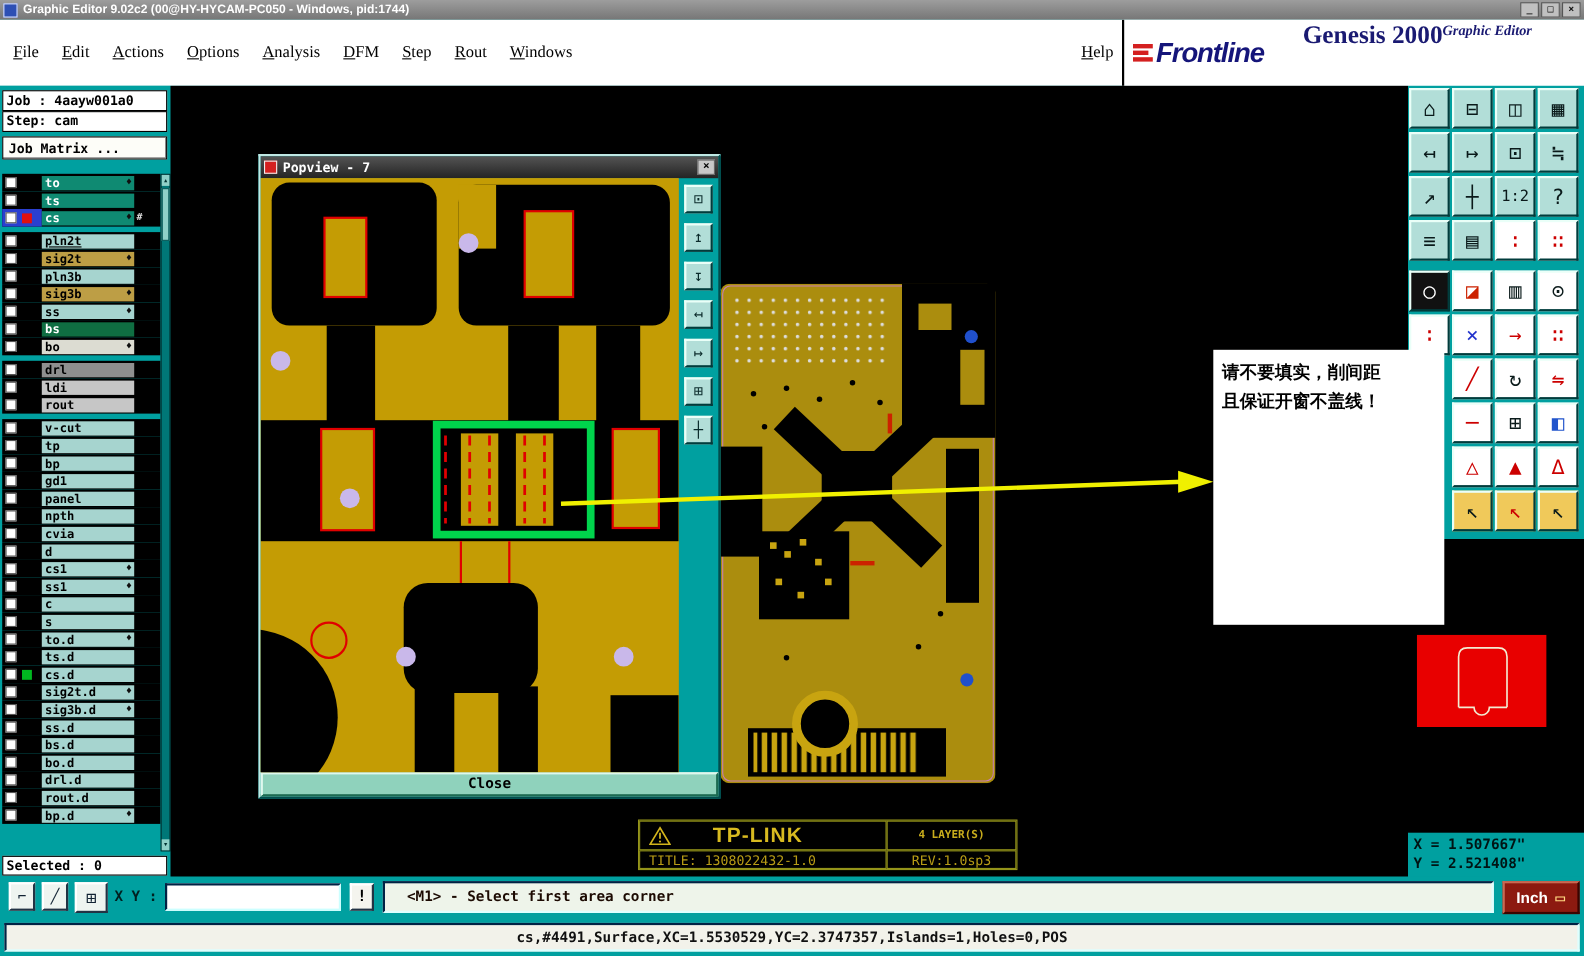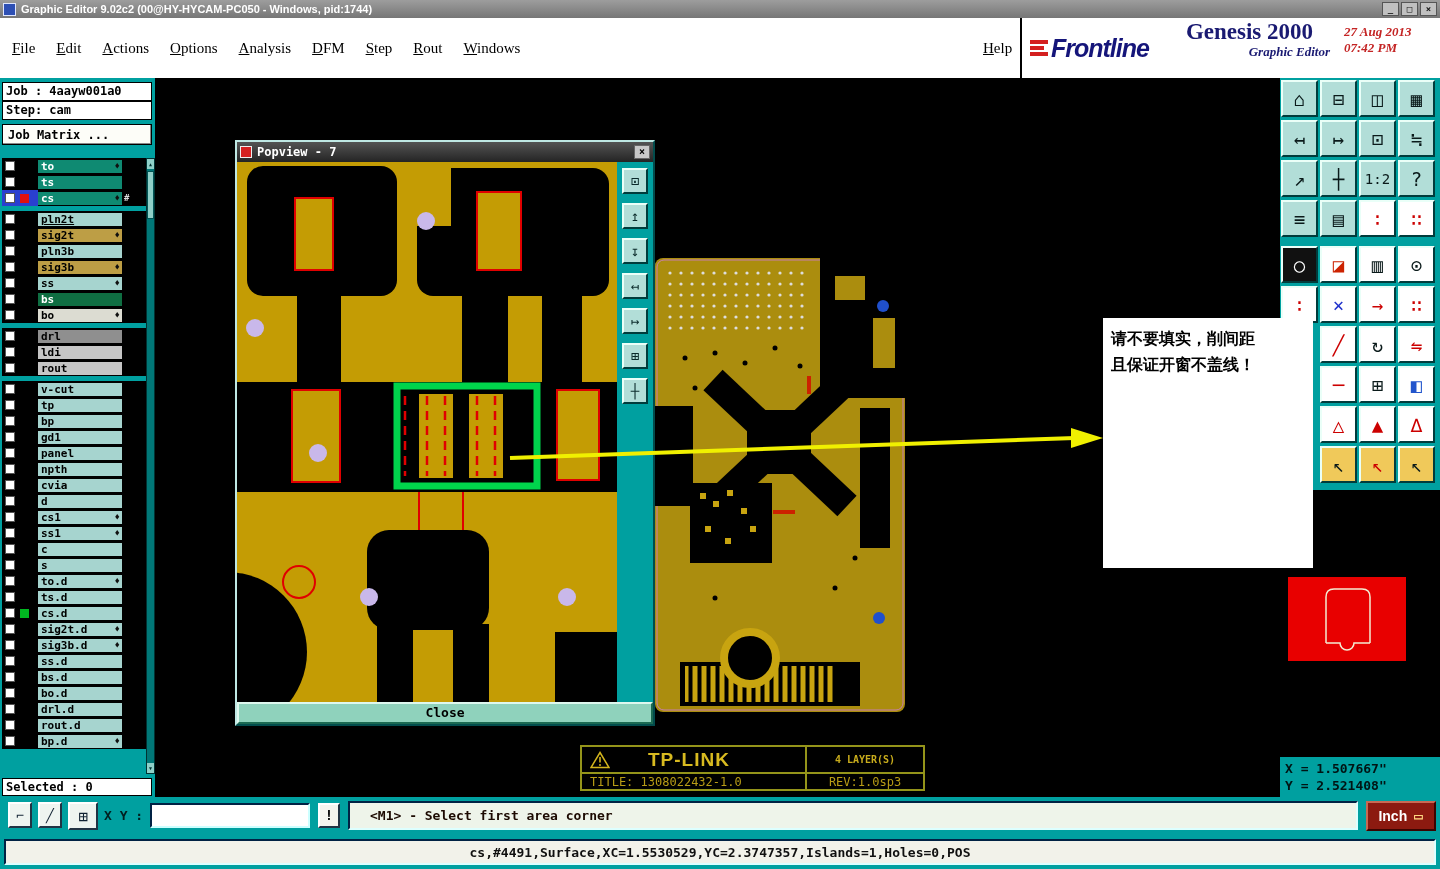"Genesis 2000" #brand-mid { flex-direction: column -> row; justify-content: none -> center }
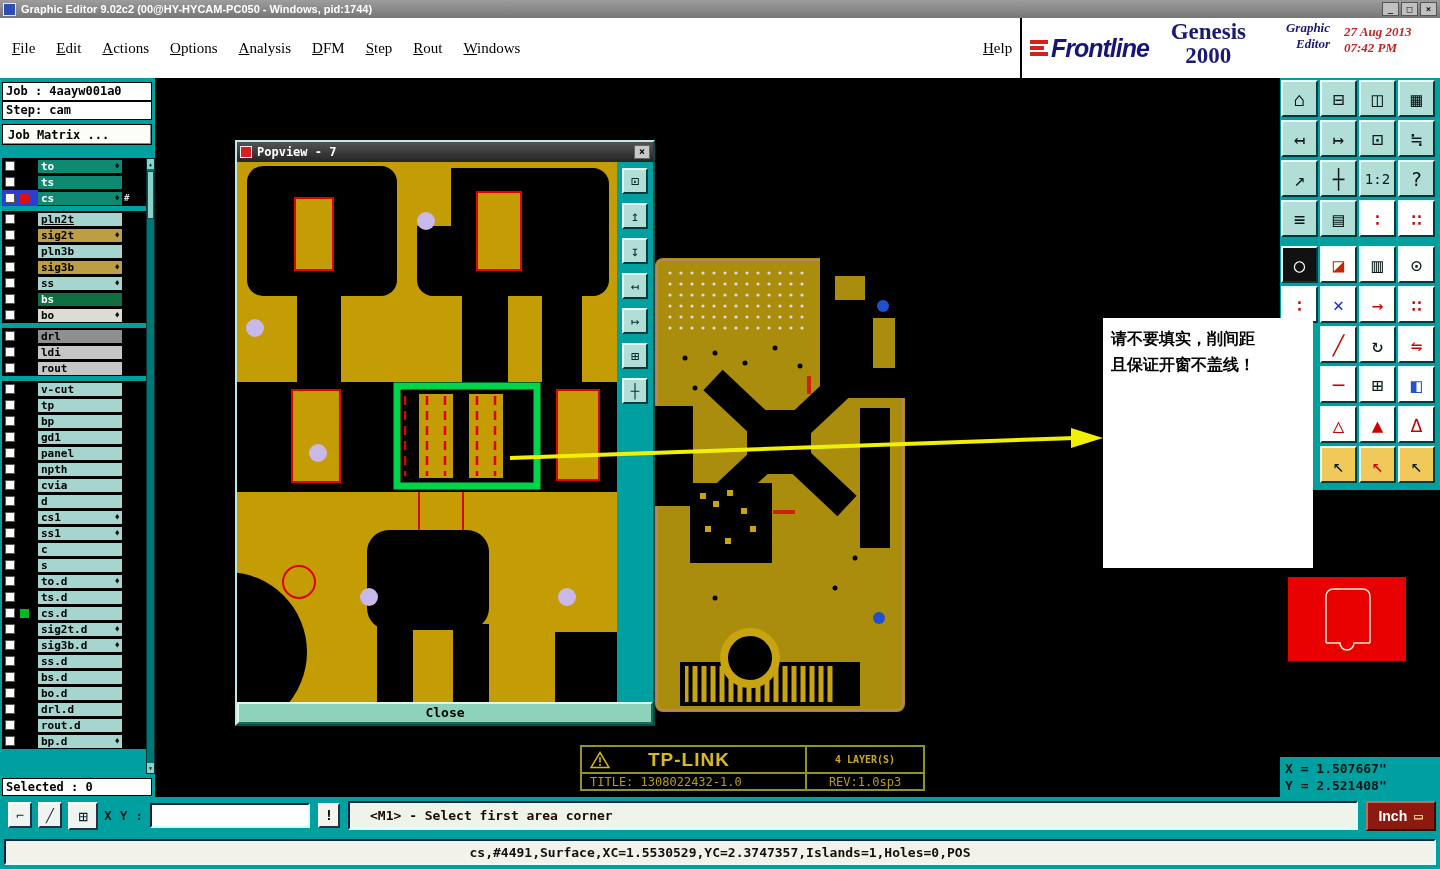"27 Aug 2013" div { html: <div> <div>27 Aug 2013</div> <div>07:42 PM</div> </div> -> none }
